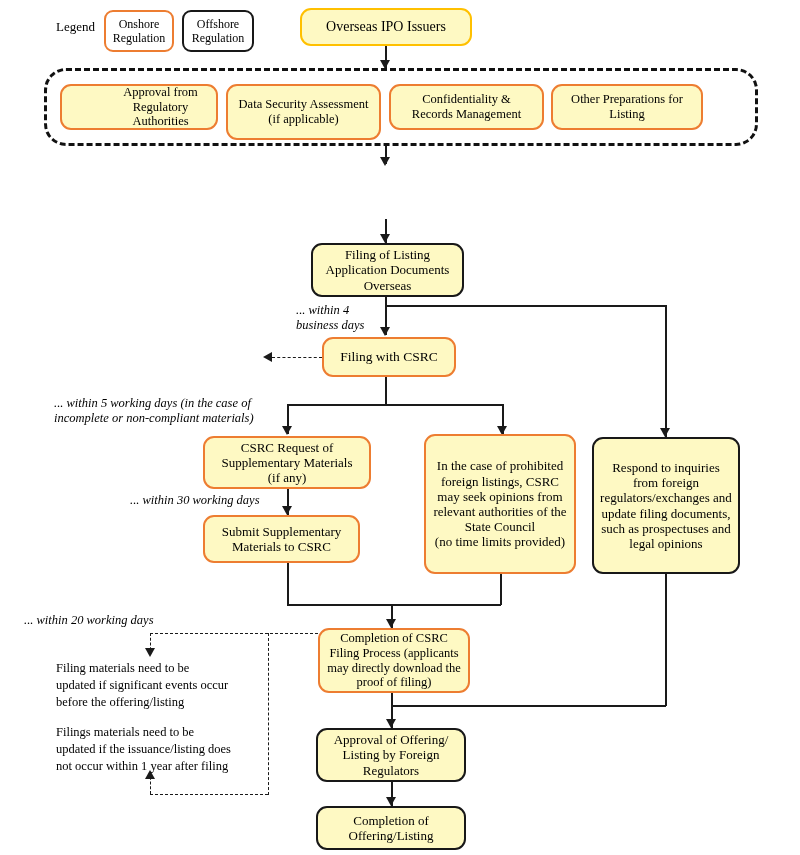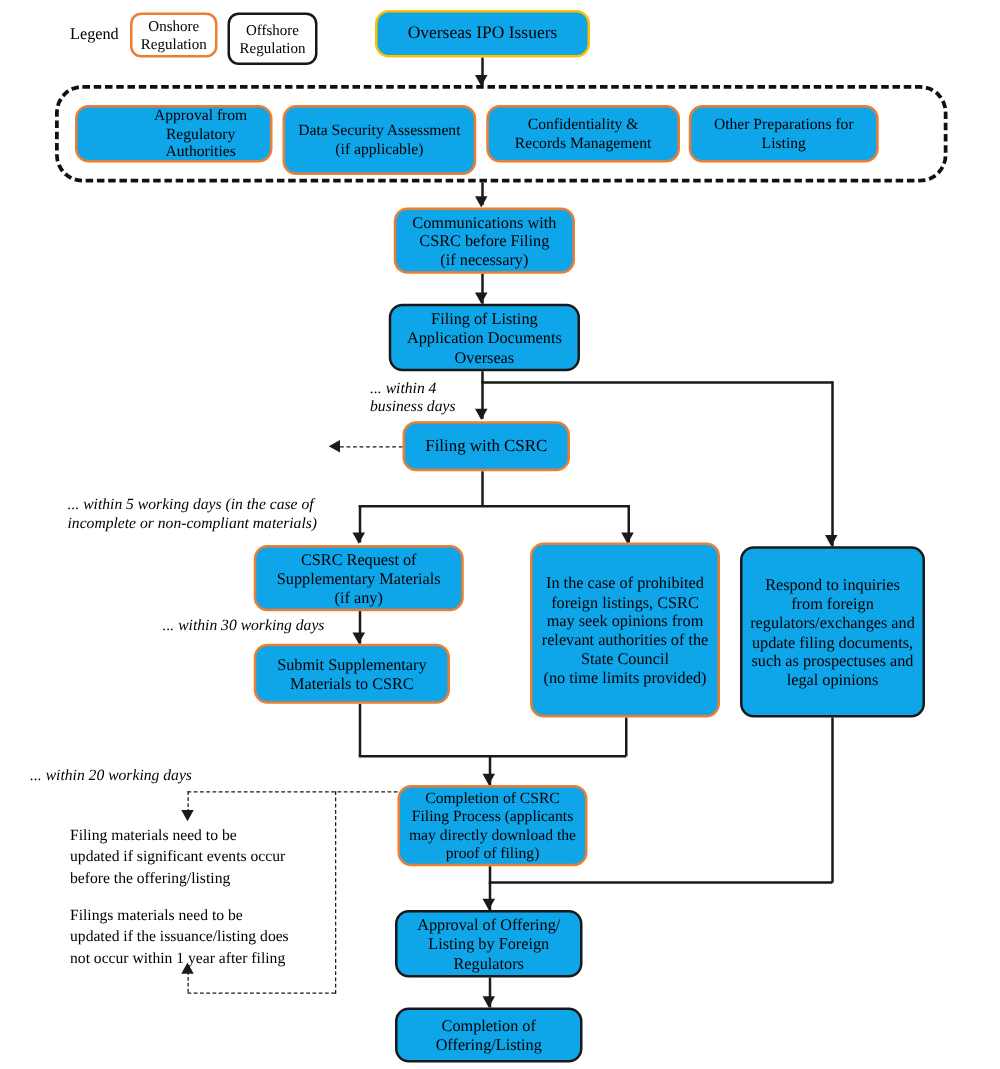"Onshore" div.legendbox { height: 36px -> 42px }
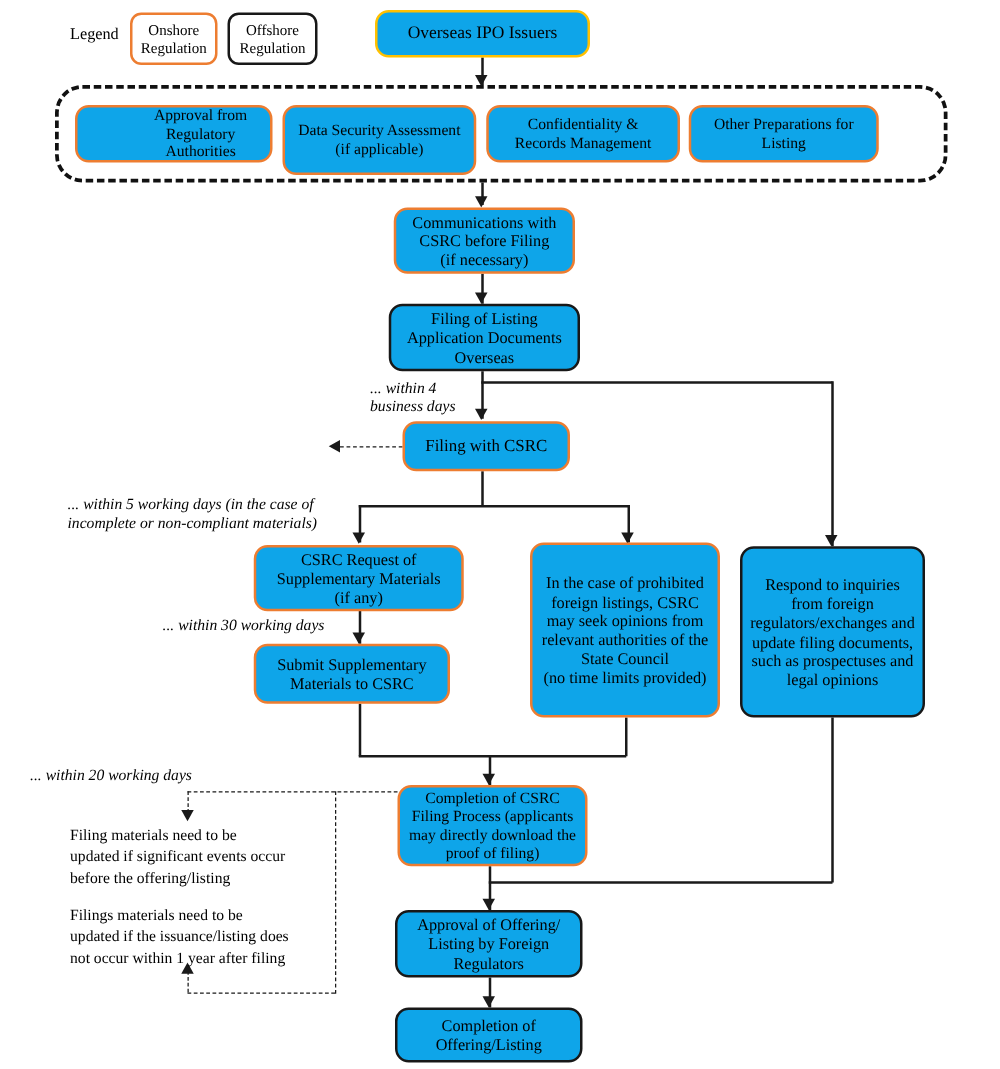"Overseas IPO Issuers" .node { background: #0ea5e9 -> #fef9c3 }
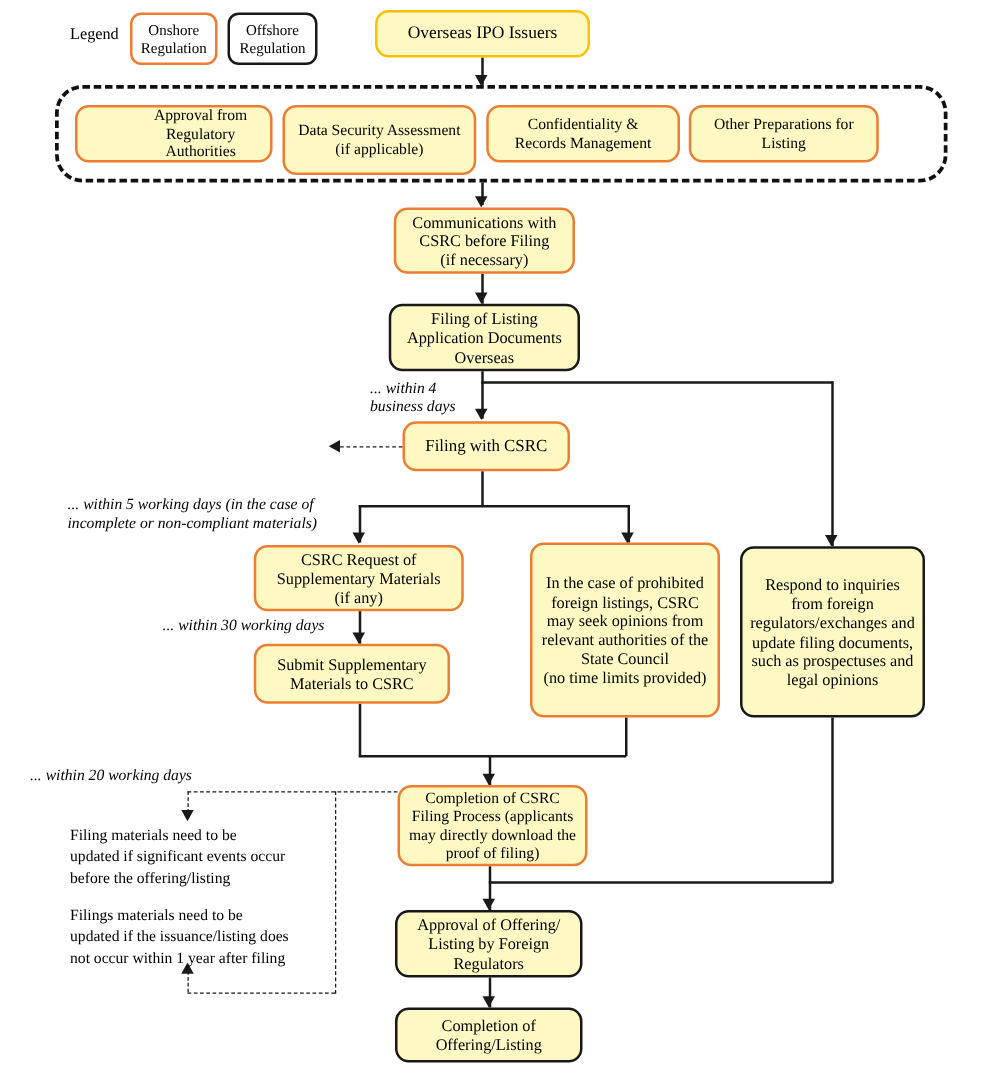"Communications with" div.node { html: <div>Communications with CSRC before Filing (if necessary)</div> -> none }
